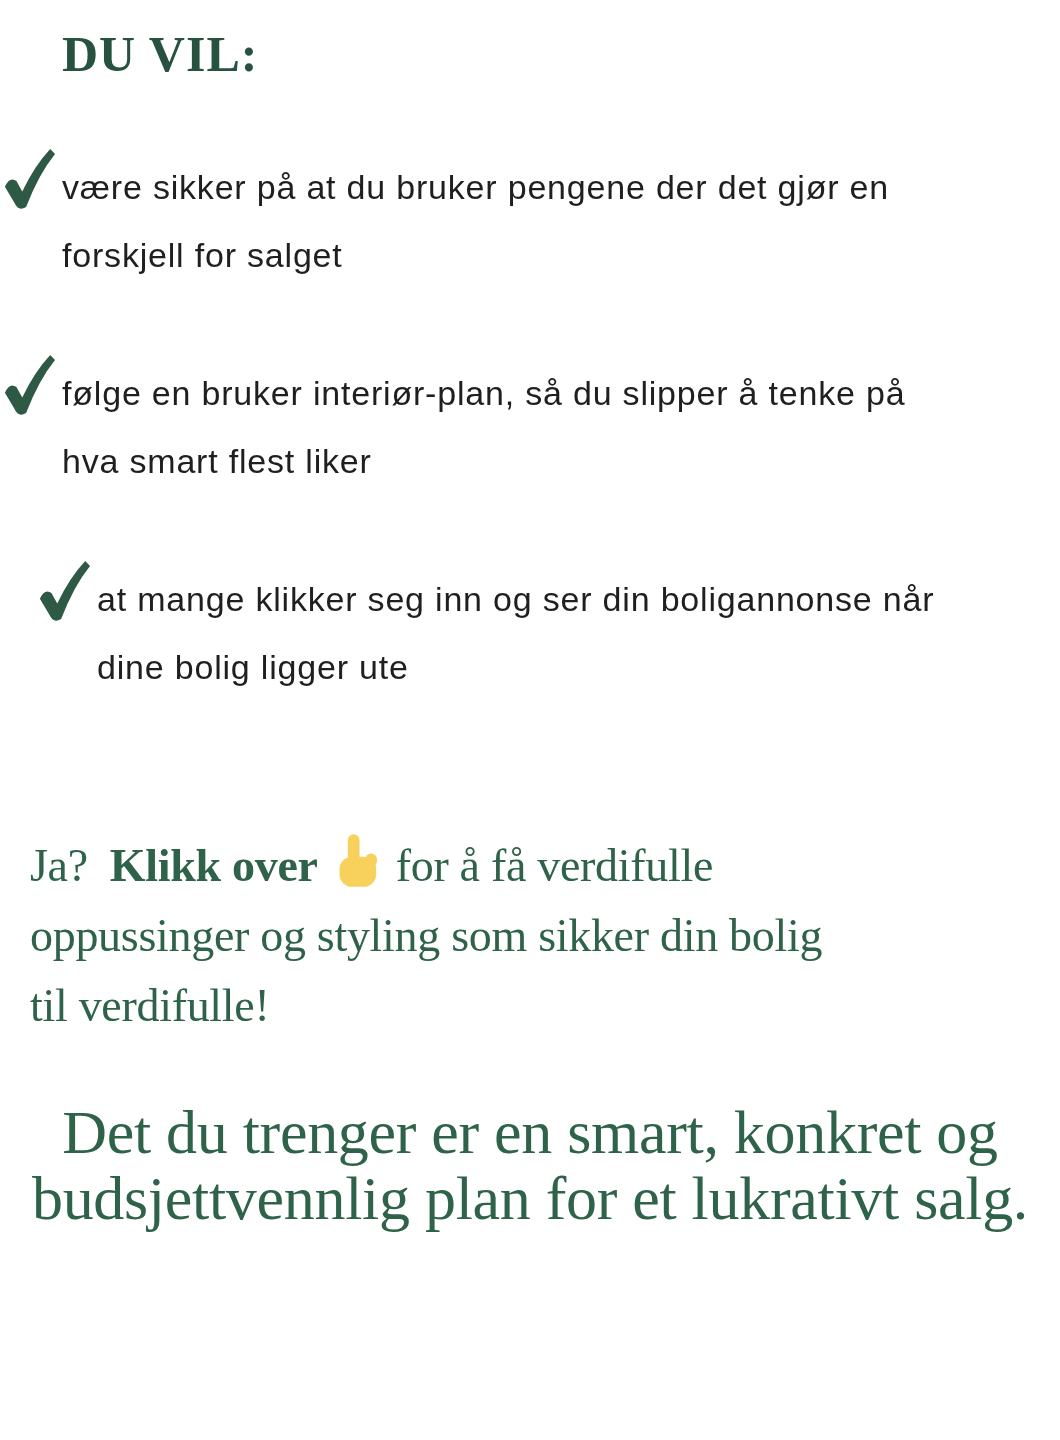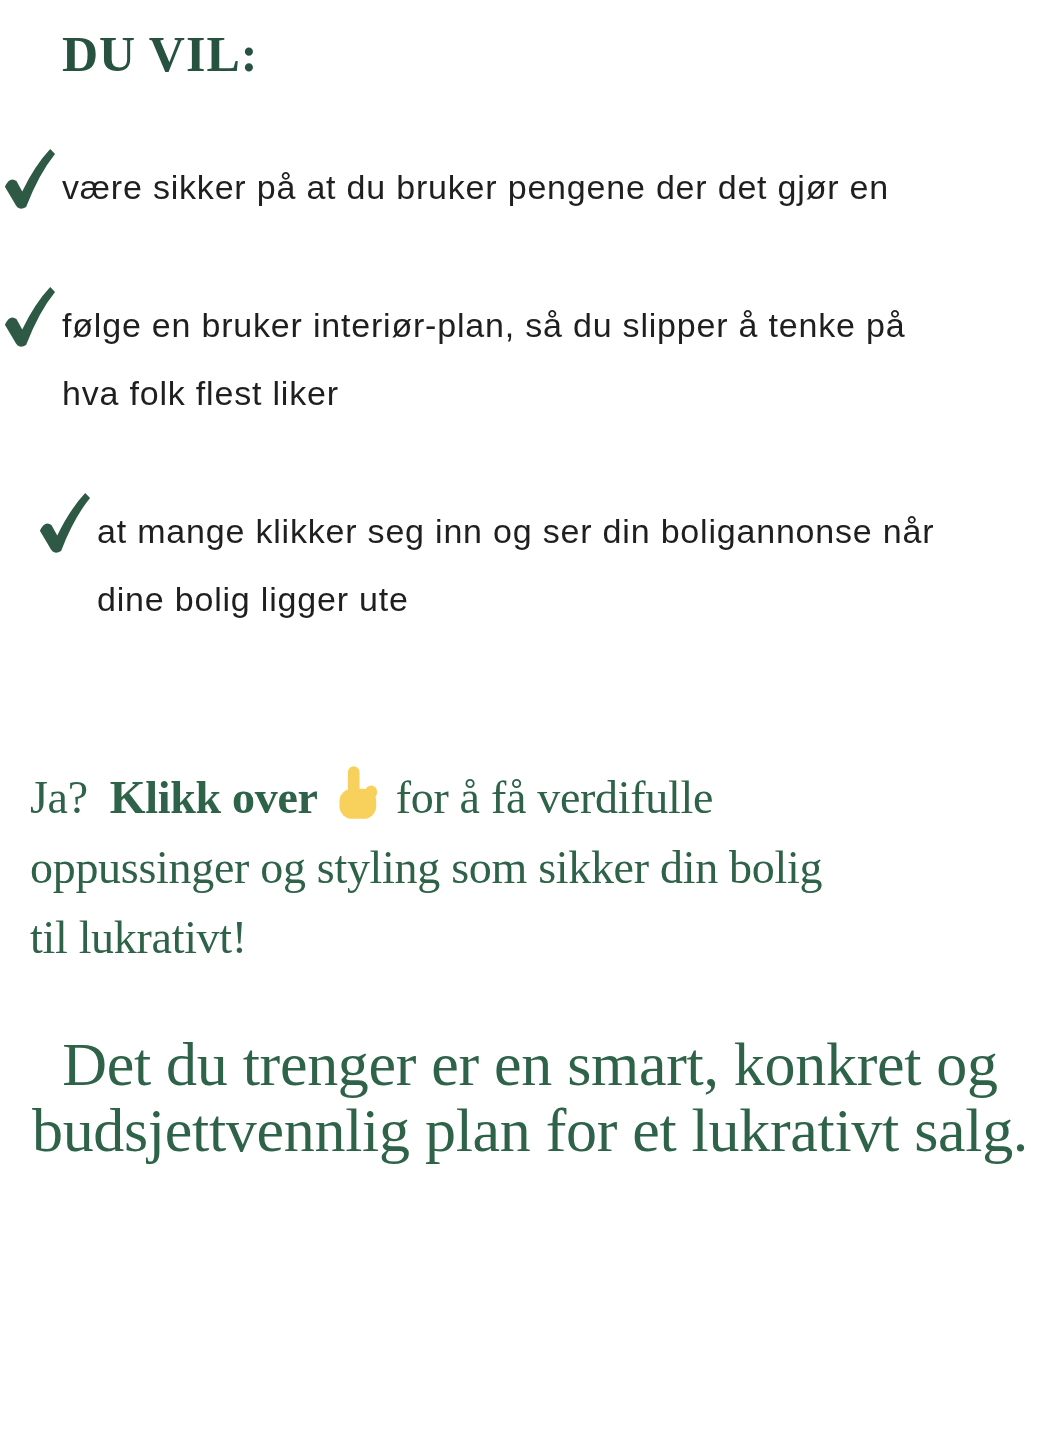"forskjell for salget" div { html: none -> <div>forskjell for salget</div> }
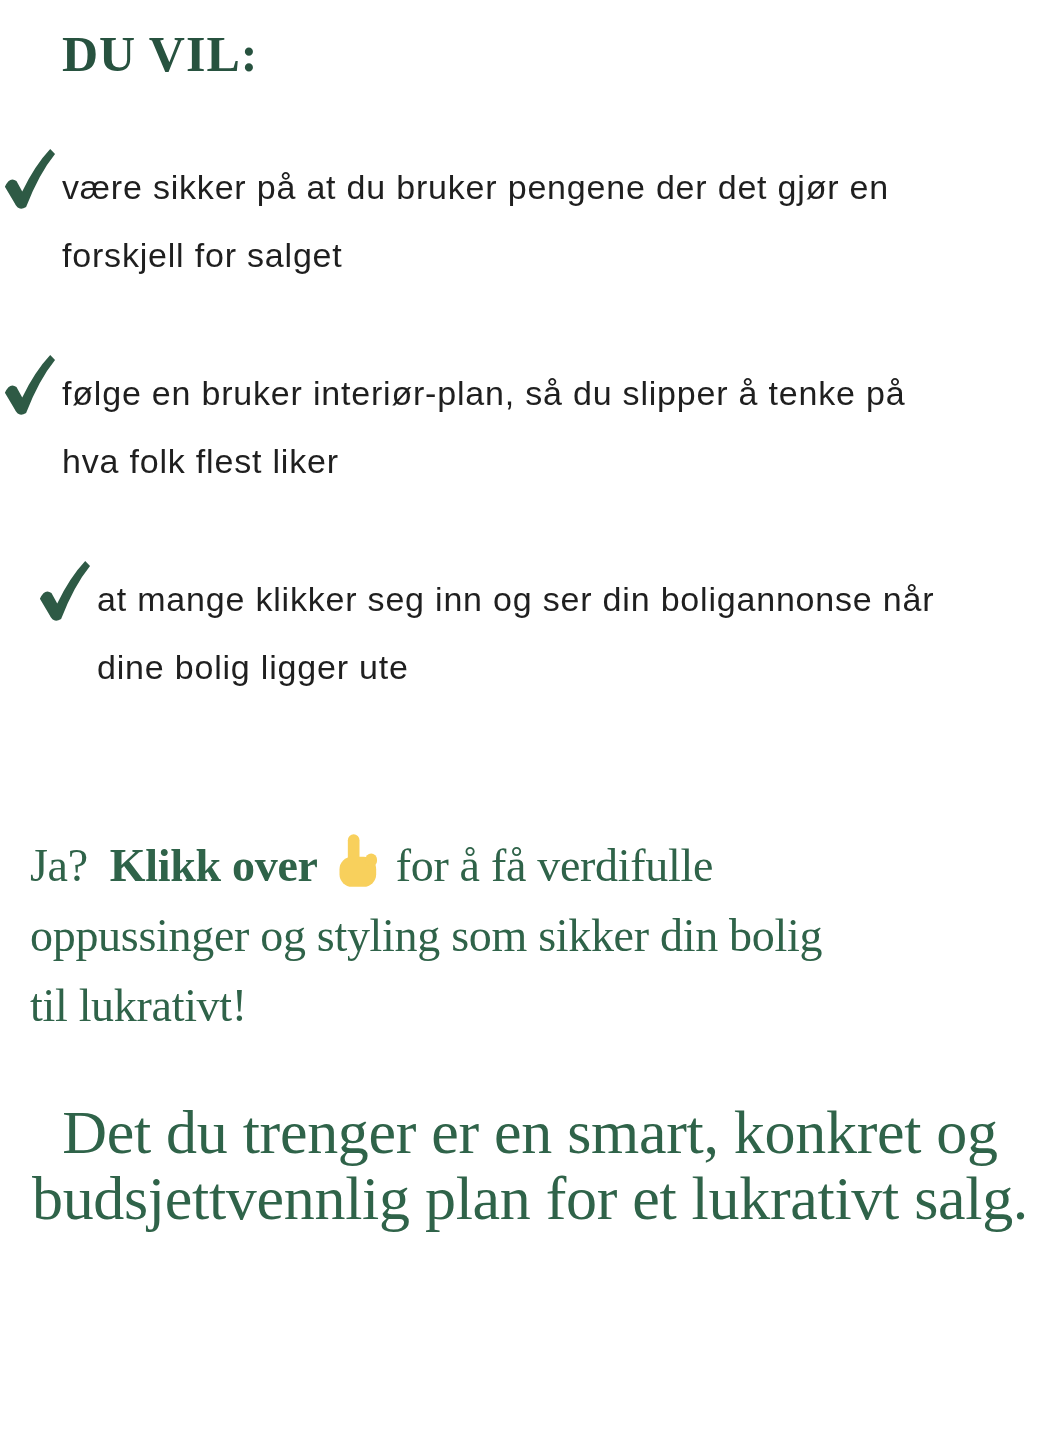"hva folk flest liker" div { text: folk -> smart }
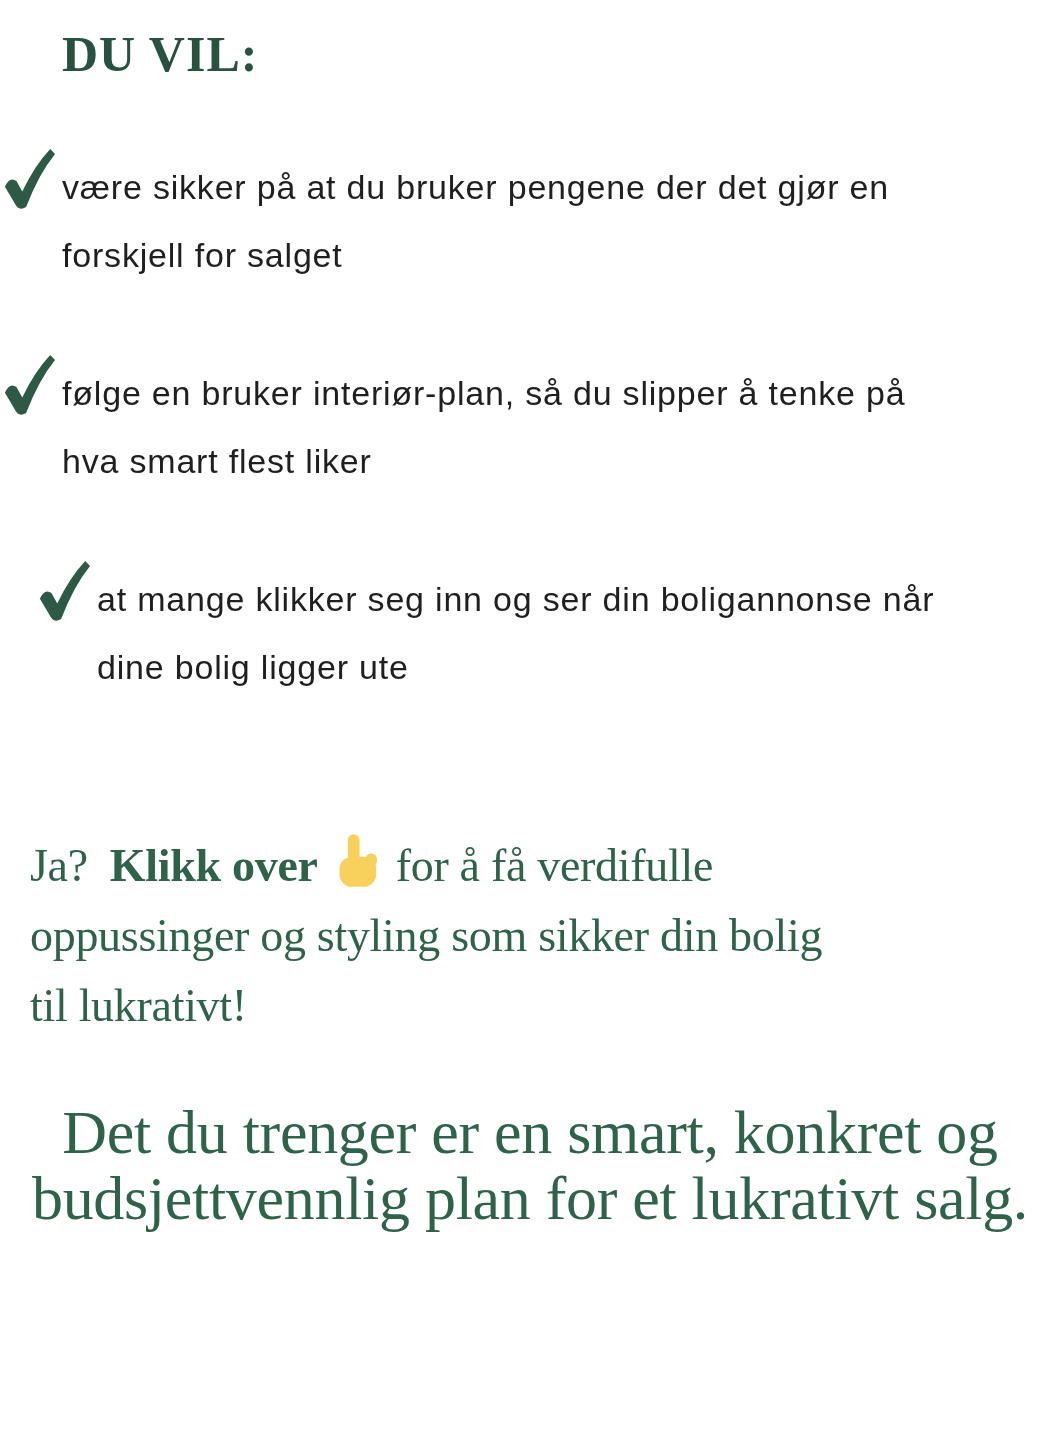"til lukrativt!" span { text: lukrativt -> verdifulle }
